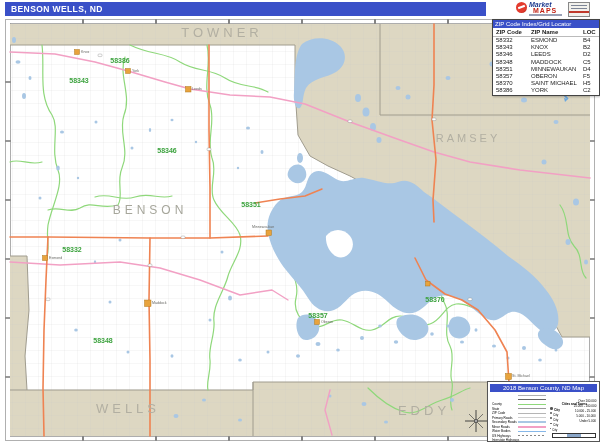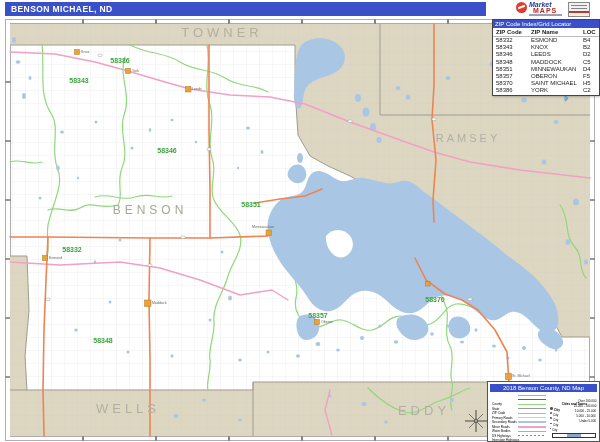"BENSON MICHAEL, ND" span { text: MICHAEL -> WELLS }
